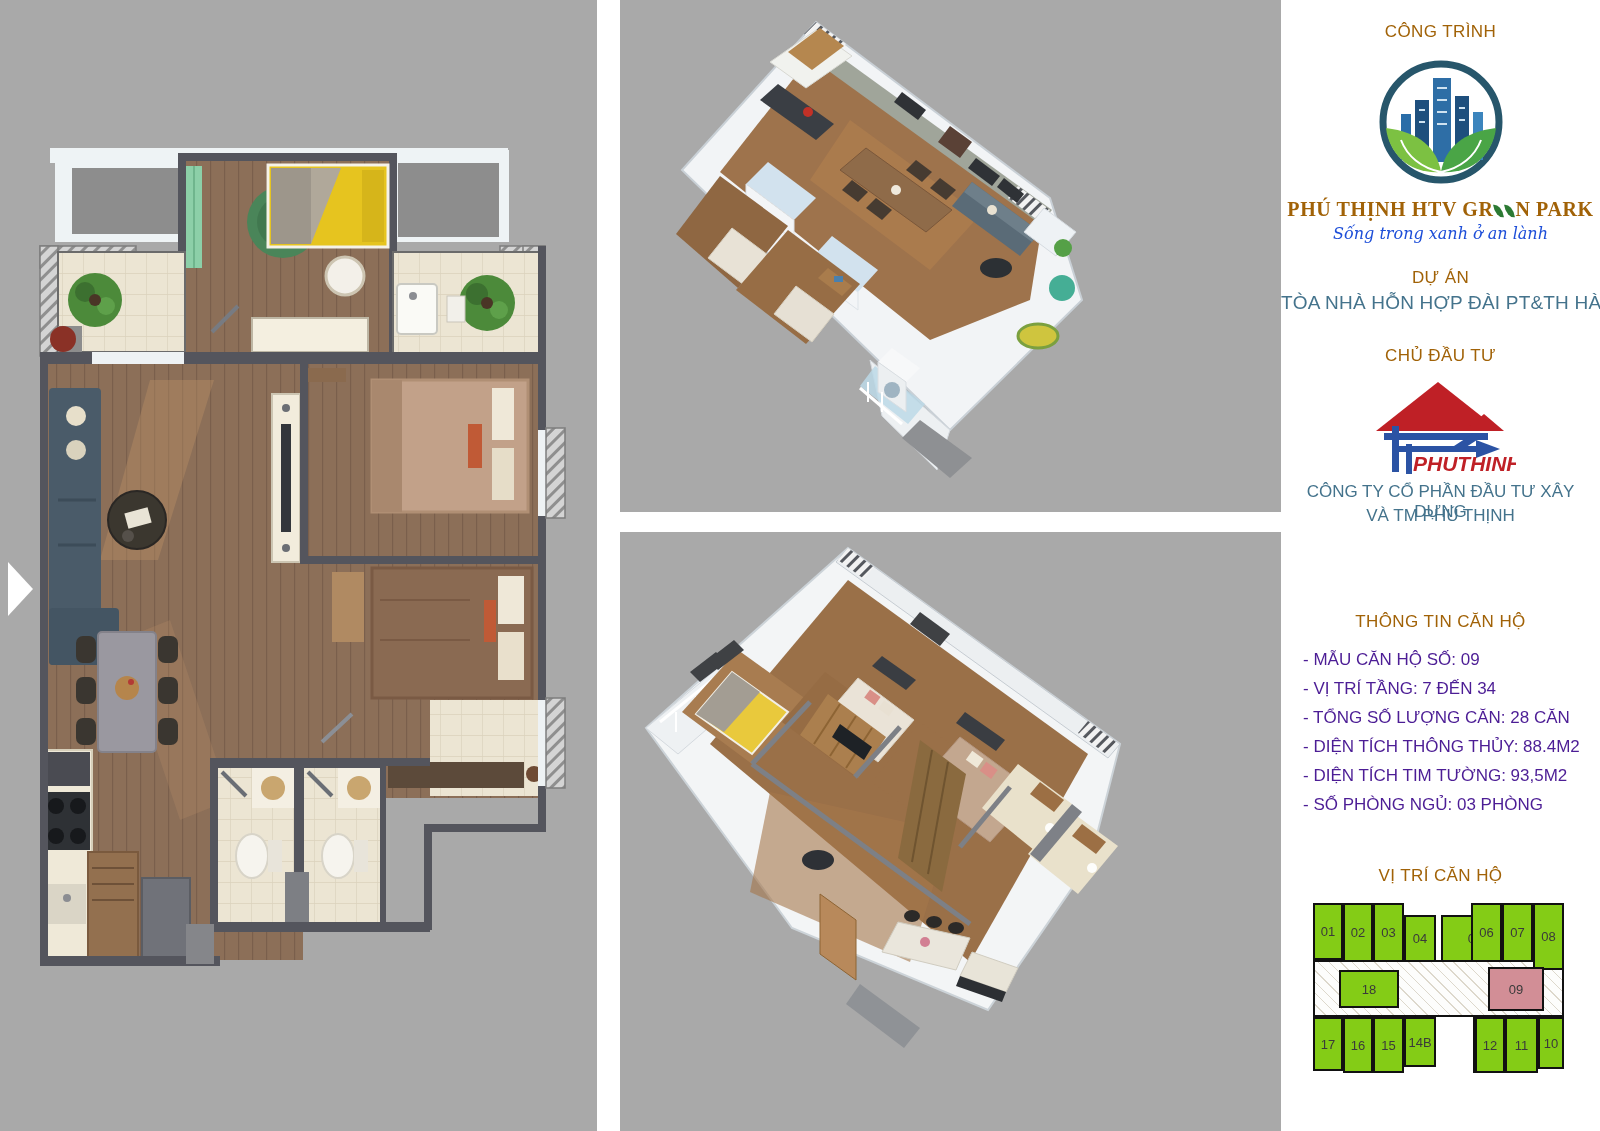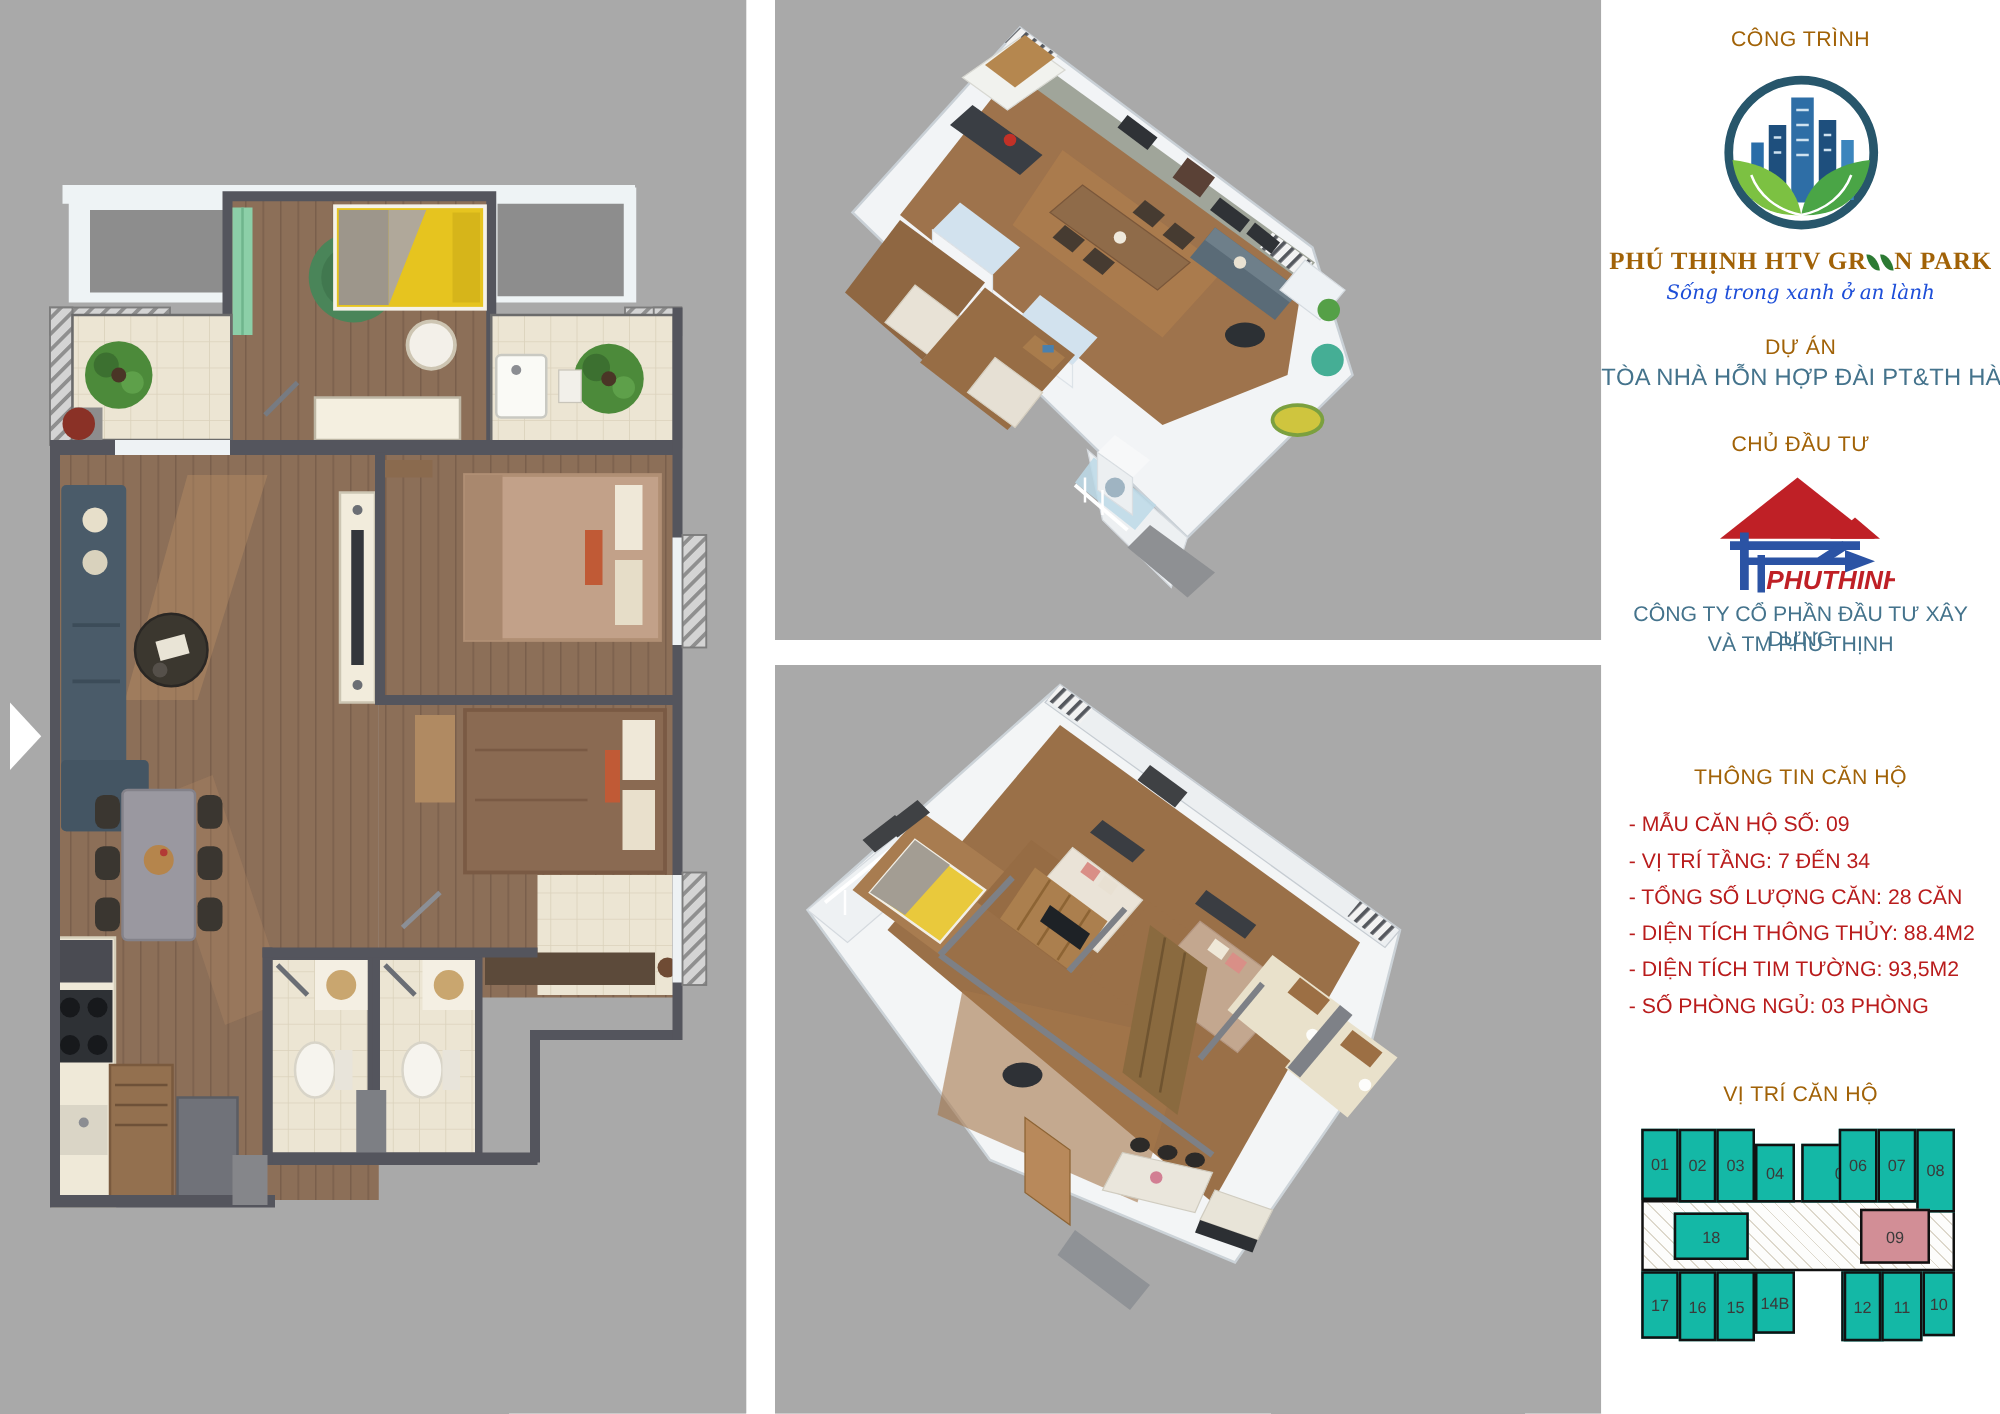"- MẪU CĂN HỘ SỐ:" .info-item { color: #b91c1c -> #4c1d95 }
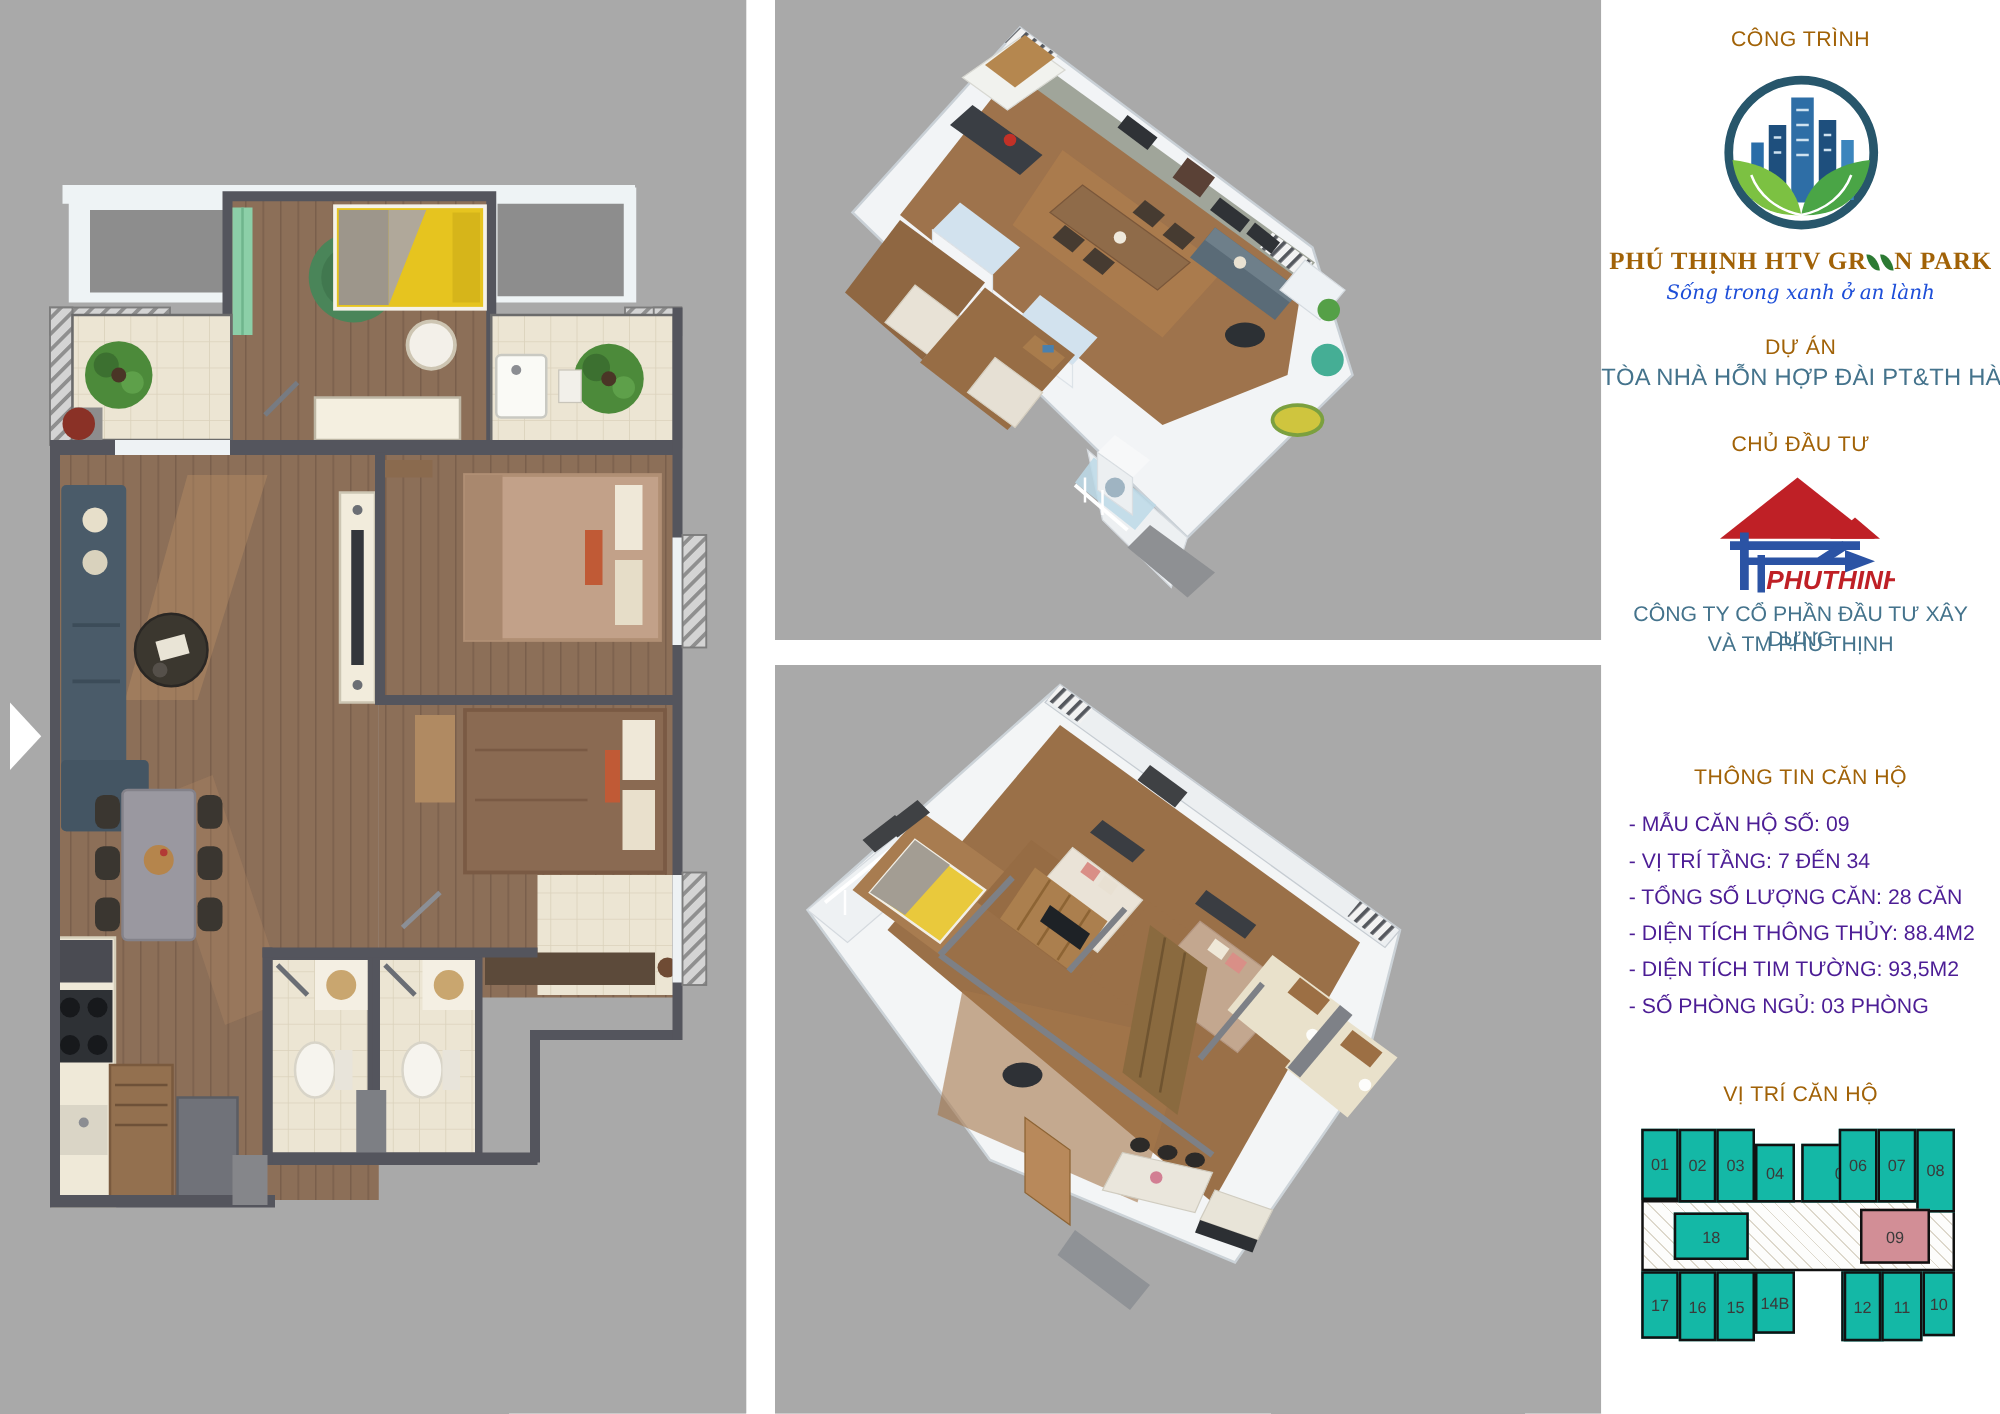"01" .unit-cell { background: #14b8a6 -> #84cc16 }
